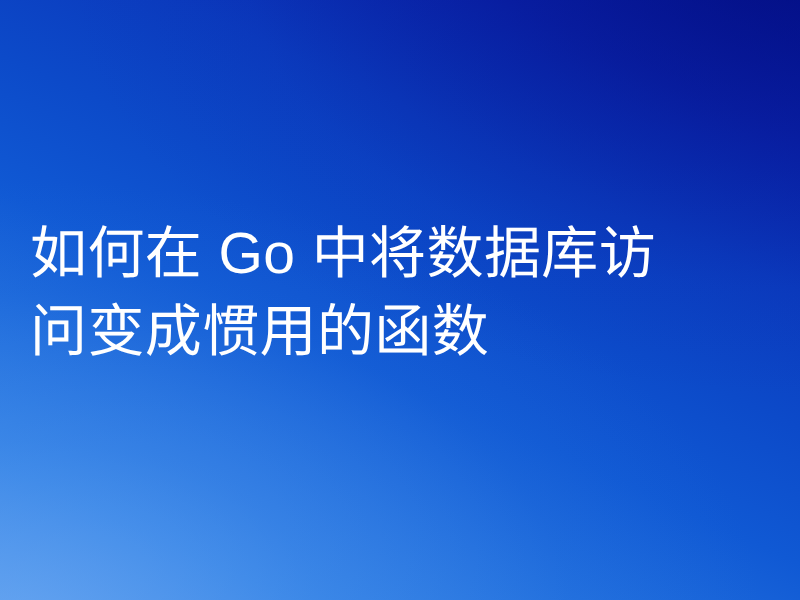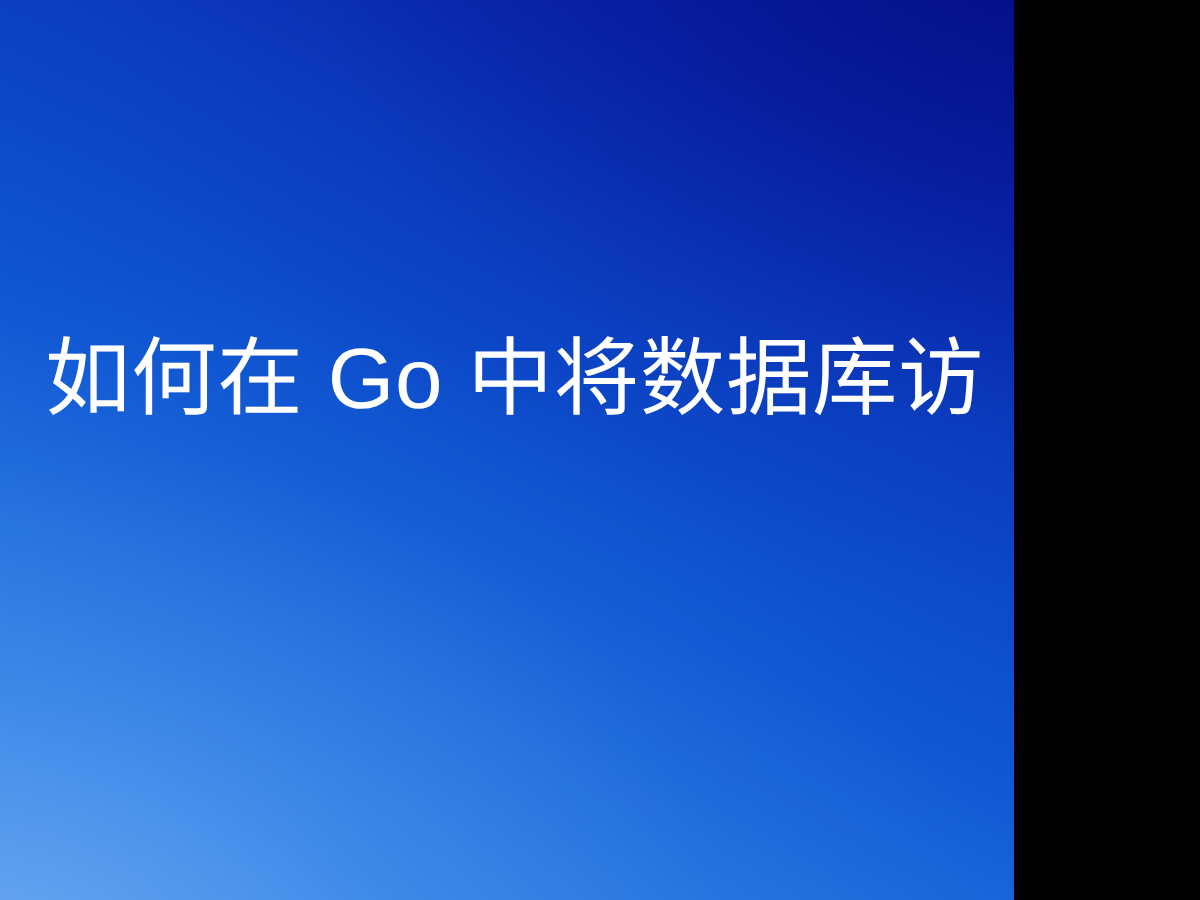"如何在 Go 中将数据库访" #banner-card { width: 676px -> 800px }
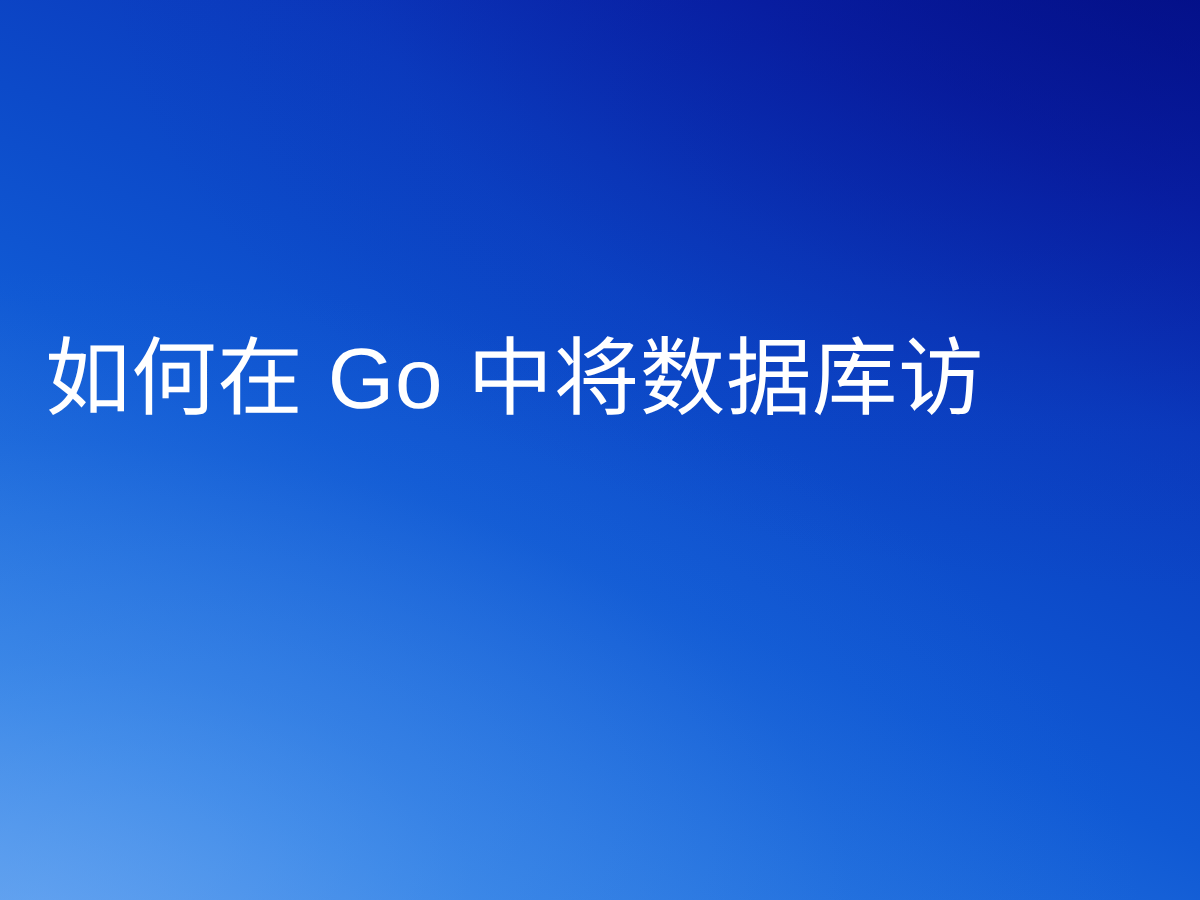"问变成惯用的函数" span.title-line { html: none -> <span>问变成惯用的函数</span> }
